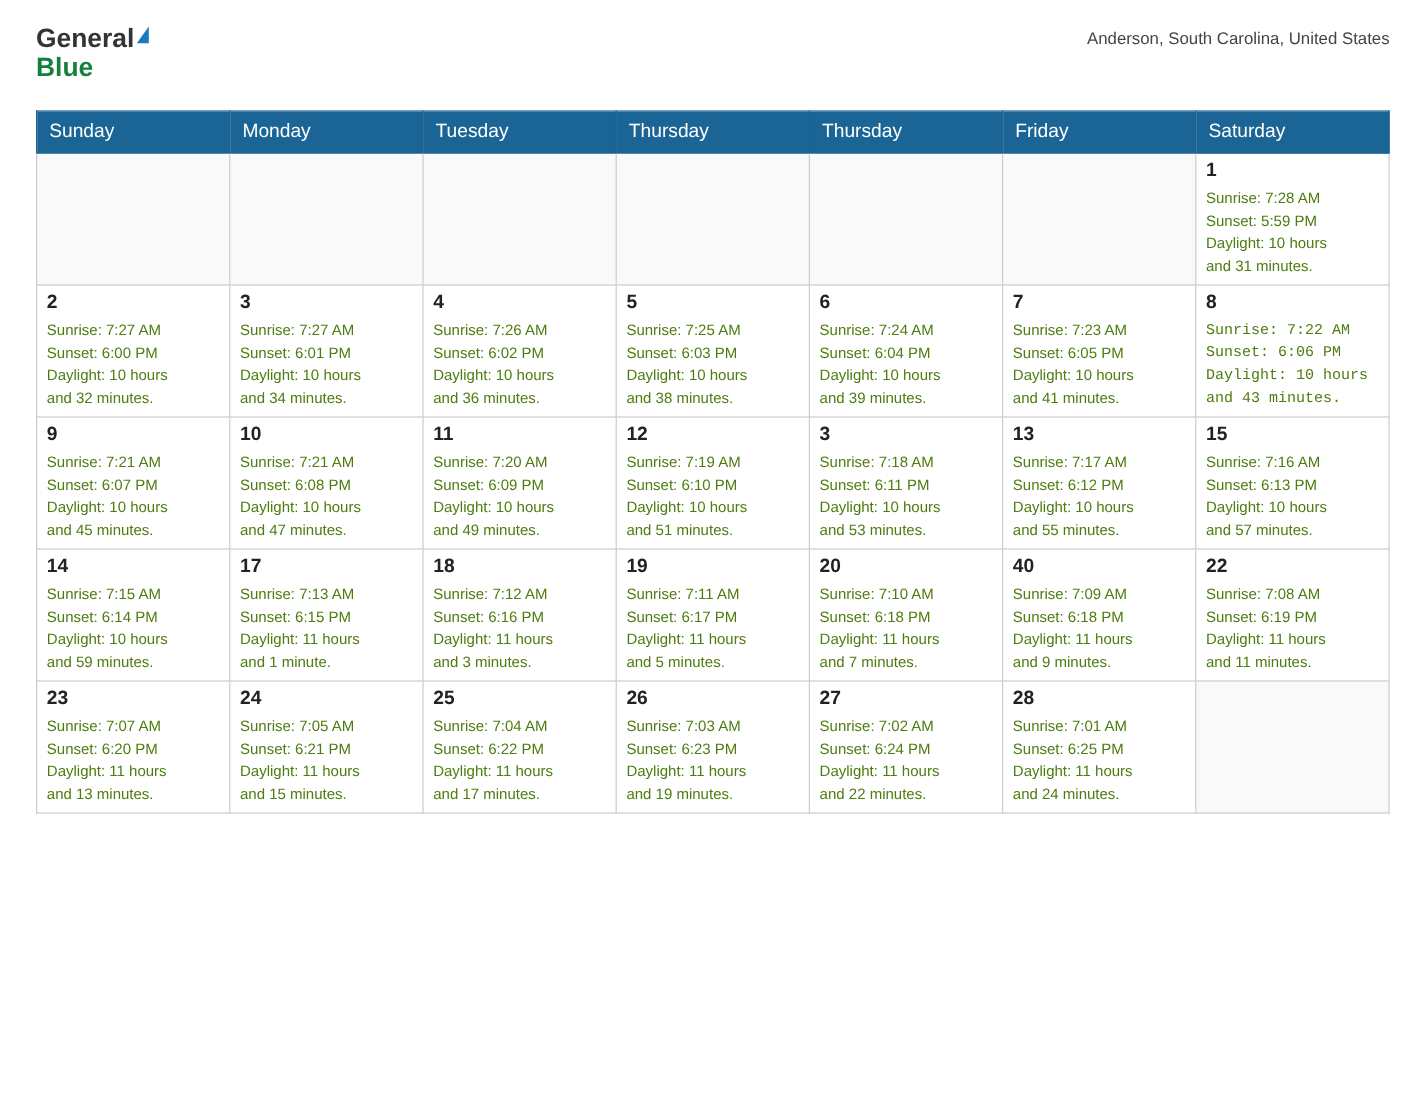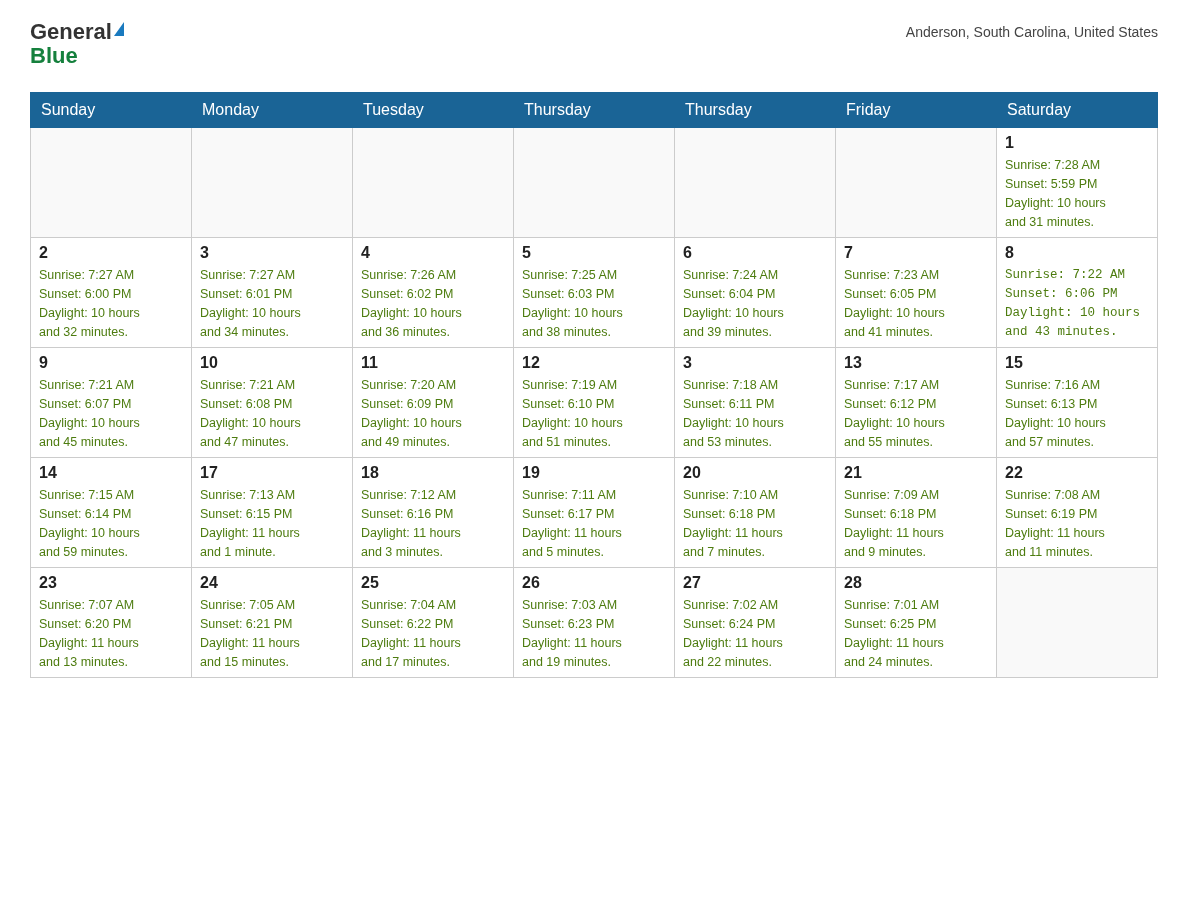"21" div.day-number { text: 21 -> 40 }
